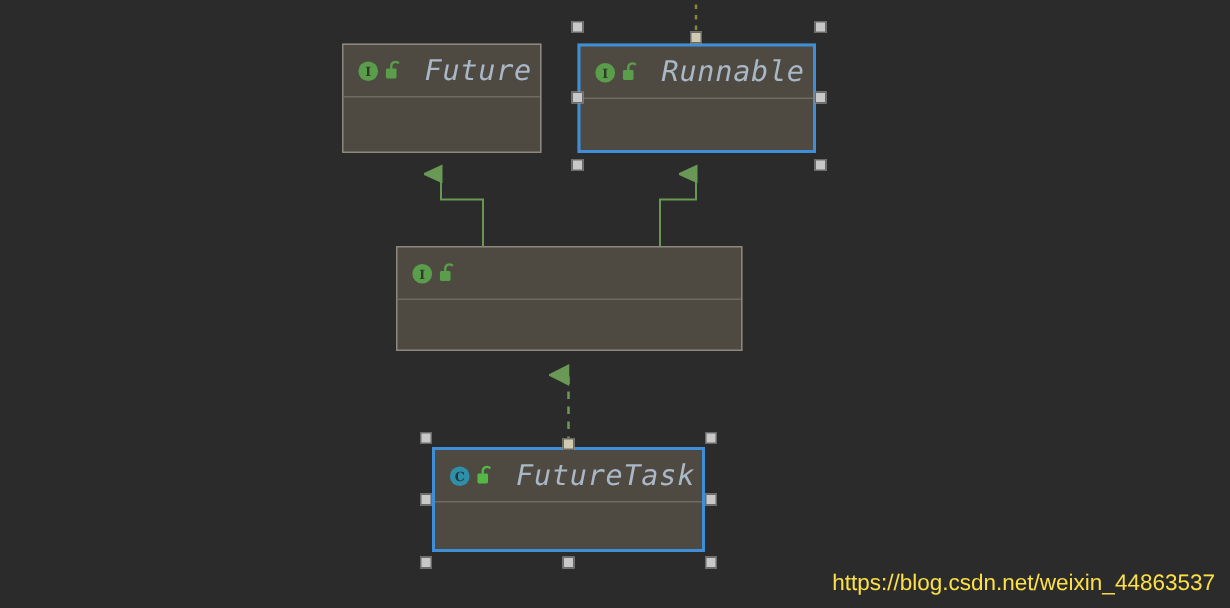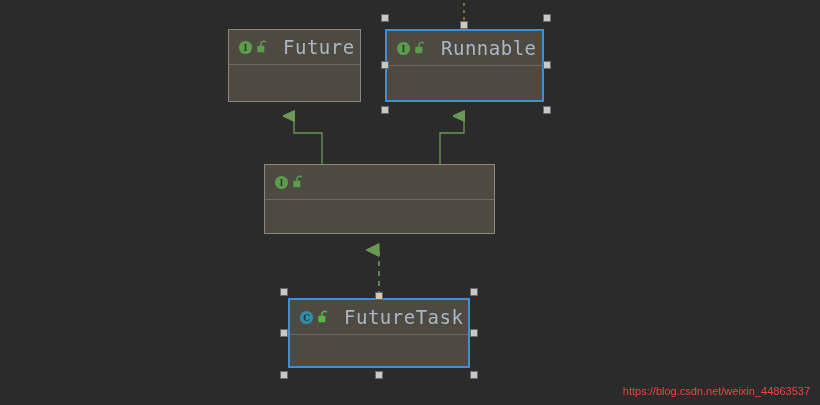"Future" .node-title { font-style: none -> italic }
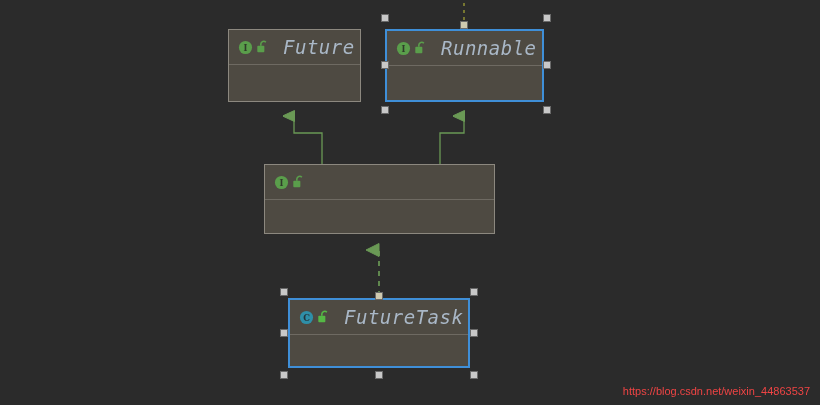"https://blog.csdn.net/weixin_44863537" #watermark { color: #ef4444 -> #fde047; font-size: 11px -> 15px }
